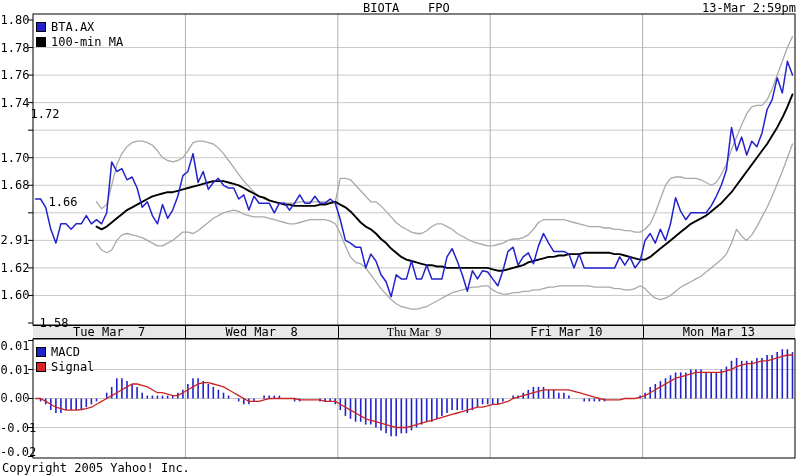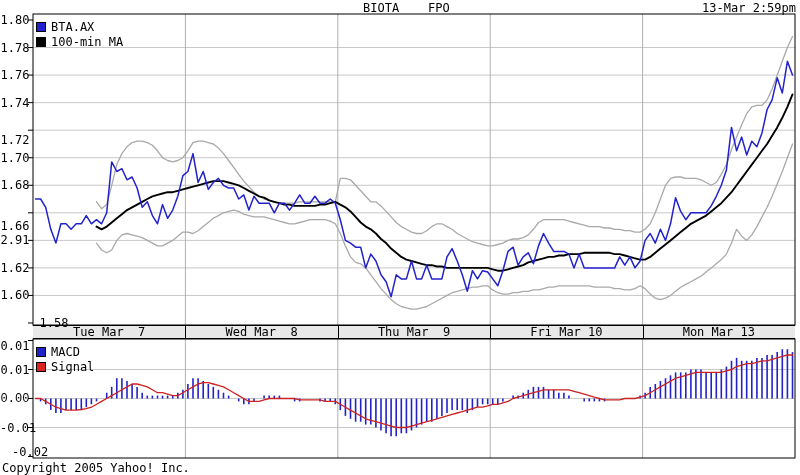"1.72" div.ytick { padding-left: none -> 30px; top: 134px -> 108px }
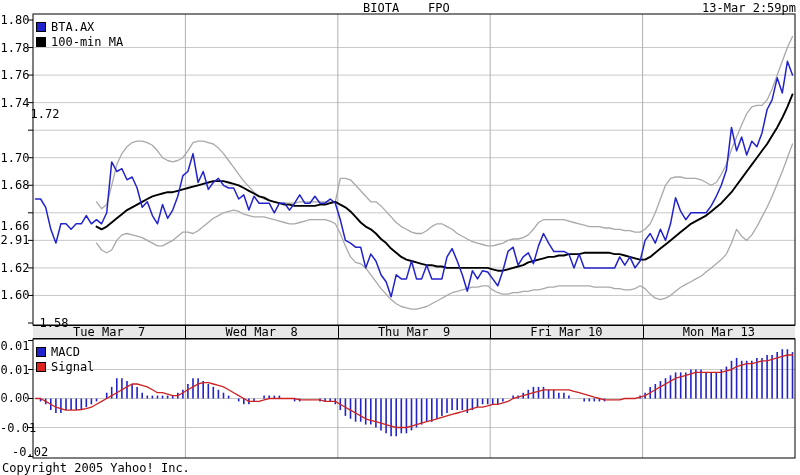"1.66" div.ytick { margin-left: none -> 48px; top: 220px -> 196px }
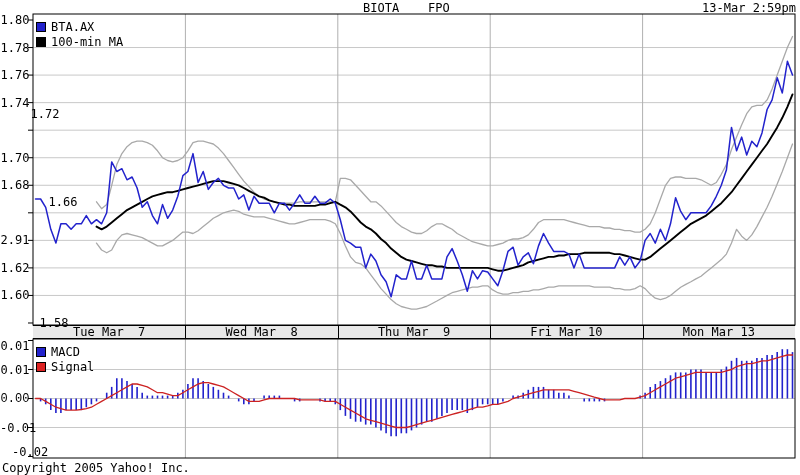"Thu Mar 9" div.daylabel { font-family: none -> Liberation Serif, serif }
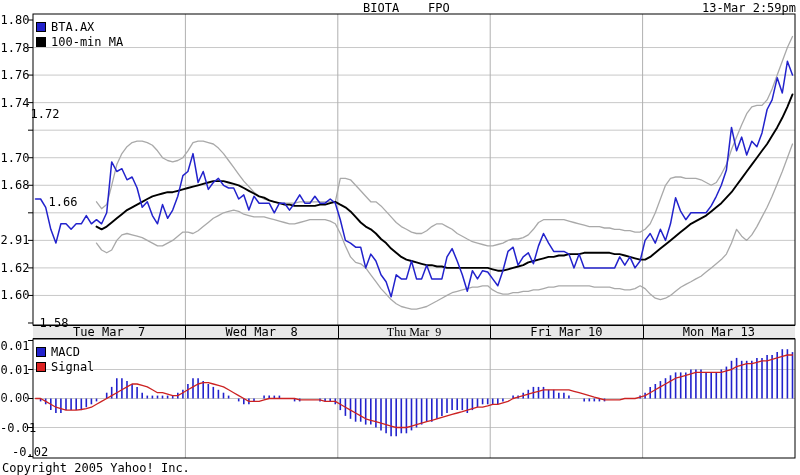"-0.02" div.ytick { margin-left: 12px -> none }
